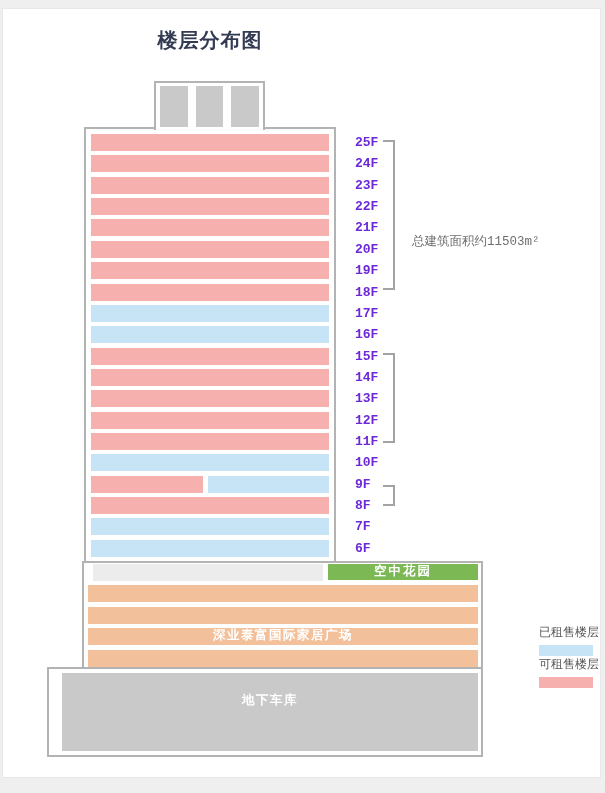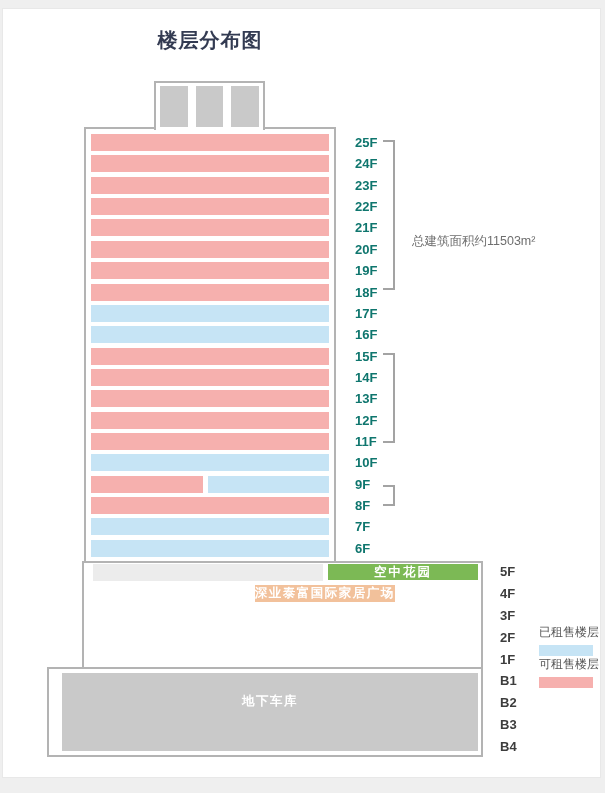"楼层分布图" .page { font-family: Liberation Sans, sans-serif -> Liberation Mono, monospace }
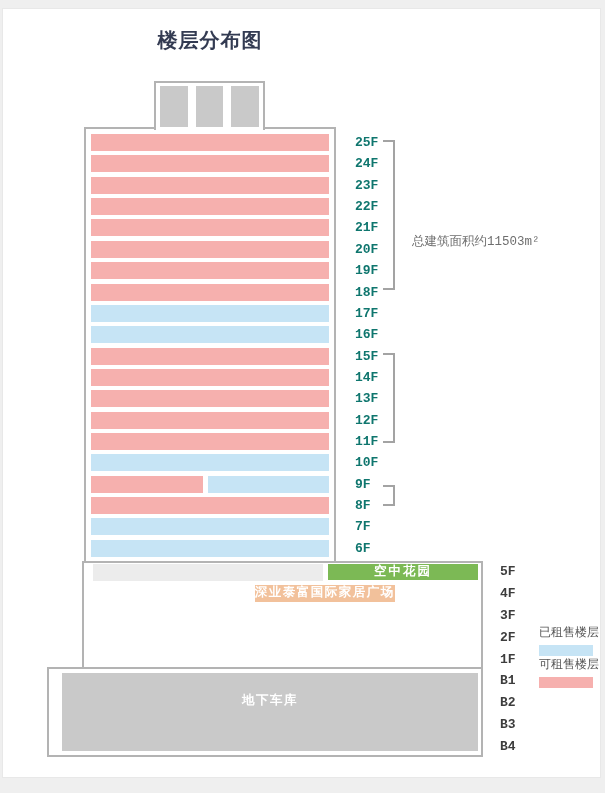"25F" .flabel { color: #0f766e -> #6d28d9 }
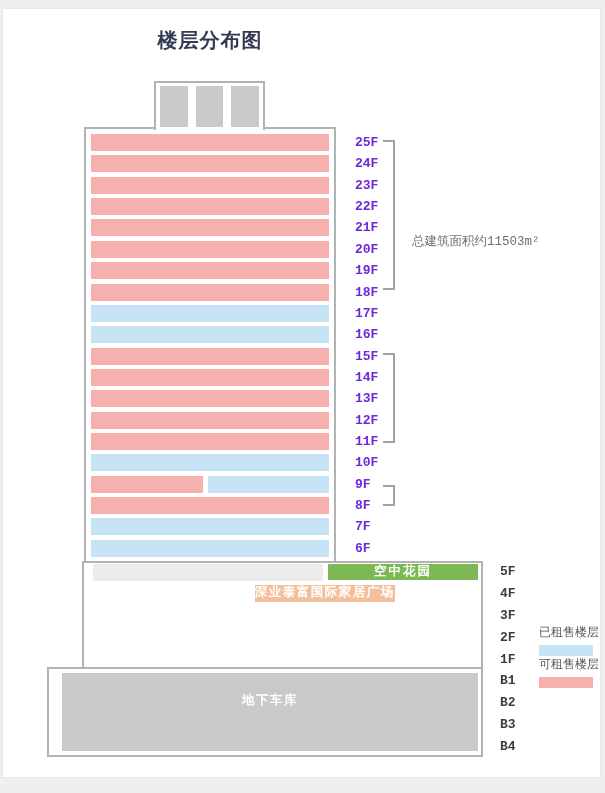"5F" div.lower-labels { html: <div> <div>5F</div> <div>4F</div> <div>3F</div> <div>2F</div> <div>1F</div> <div>B1</div> <div>B2</div> <div>B3</div> <div>B4</div> </div> -> none }
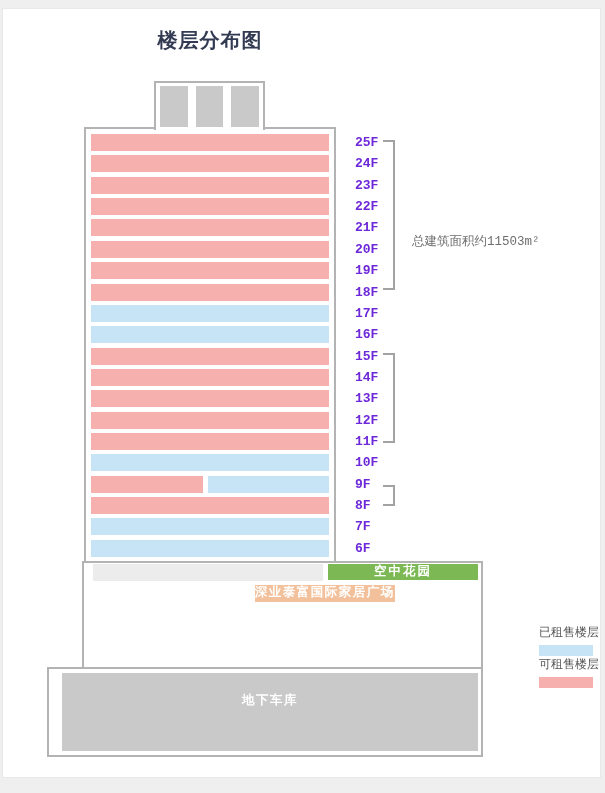"深业泰富国际家居广场" .podium-floors { flex-direction: none -> column }
